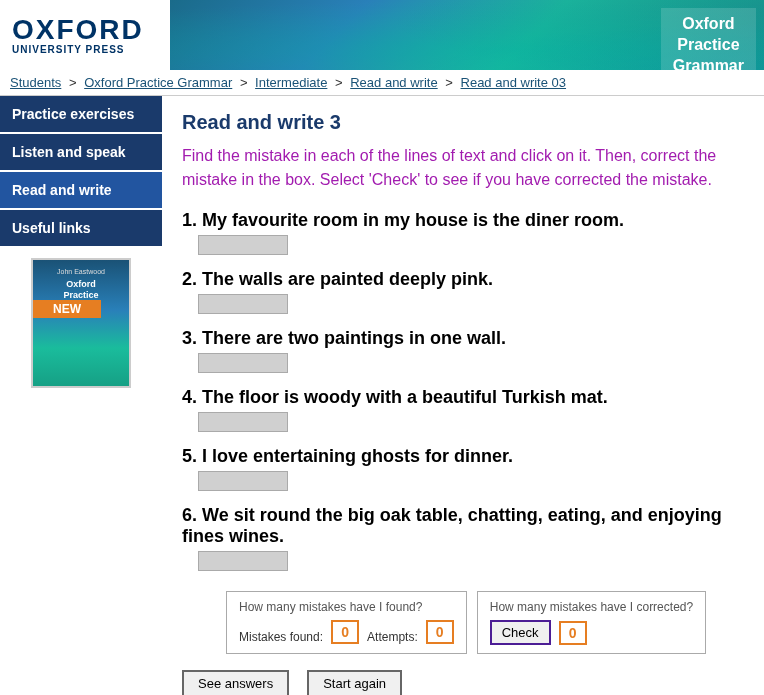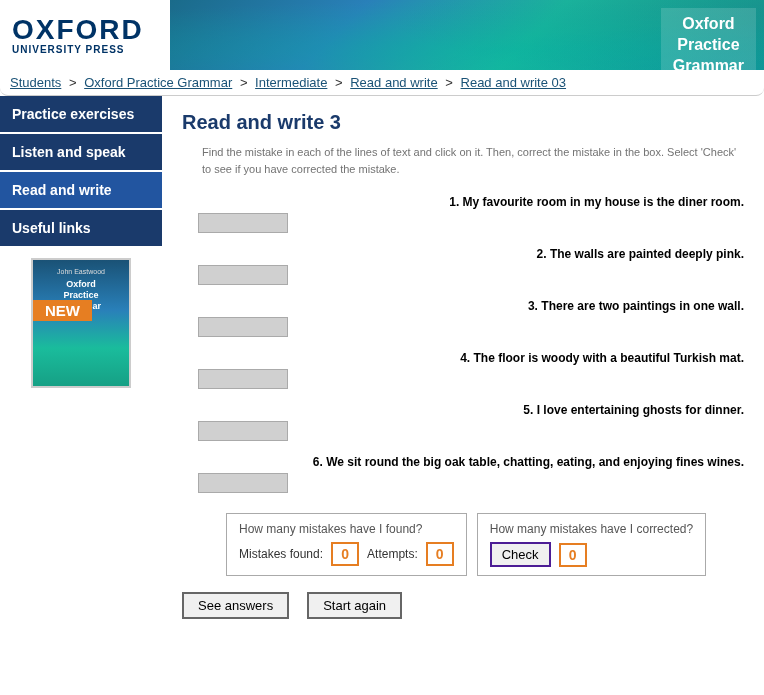"Students > Oxford Practice Grammar" #breadcrumb { border-radius: 8px -> none }
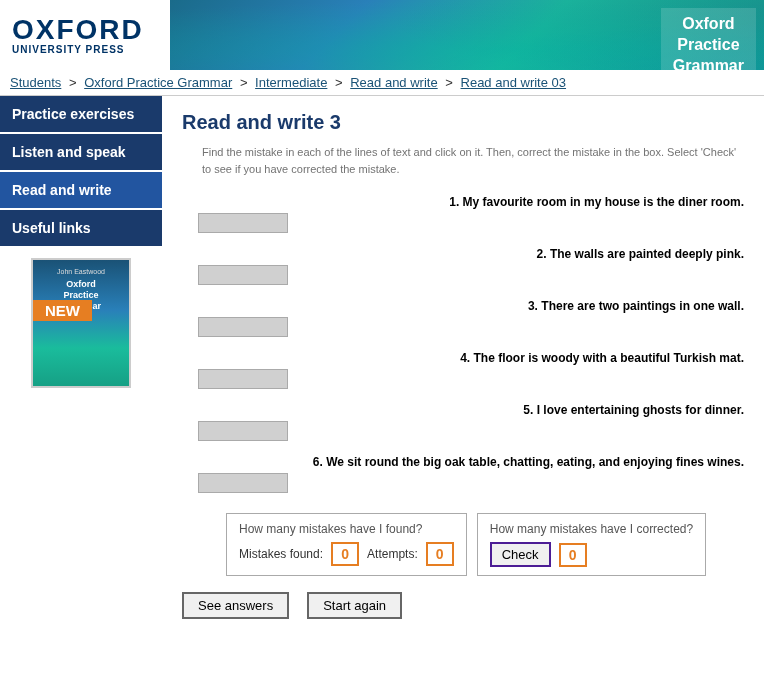"Find the mistake in each" #instructions { color: #737373 -> #a21caf; font-size: 11px -> 16px; margin-left: 20px -> none }
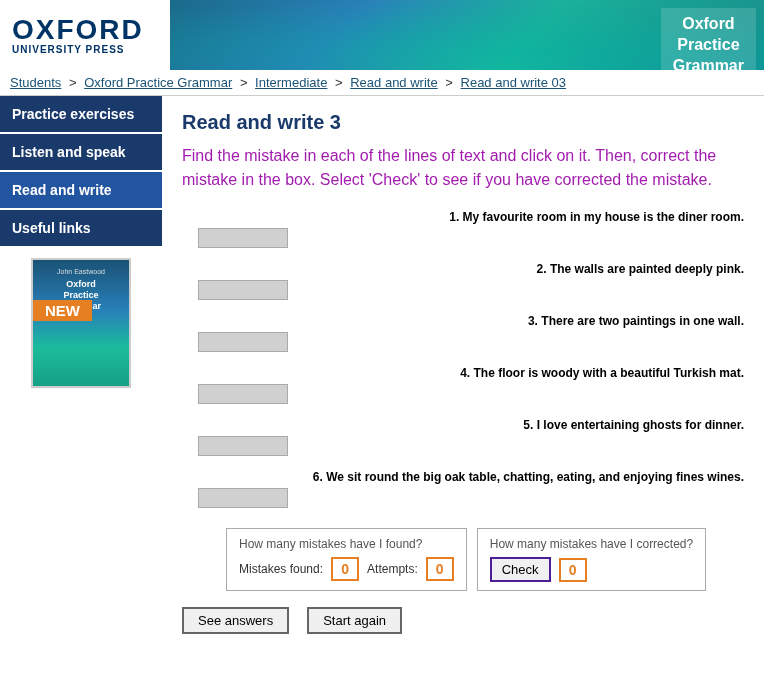"1. My favourite room in" .question-text { font-size: 12px -> 18px; text-align: right -> none }
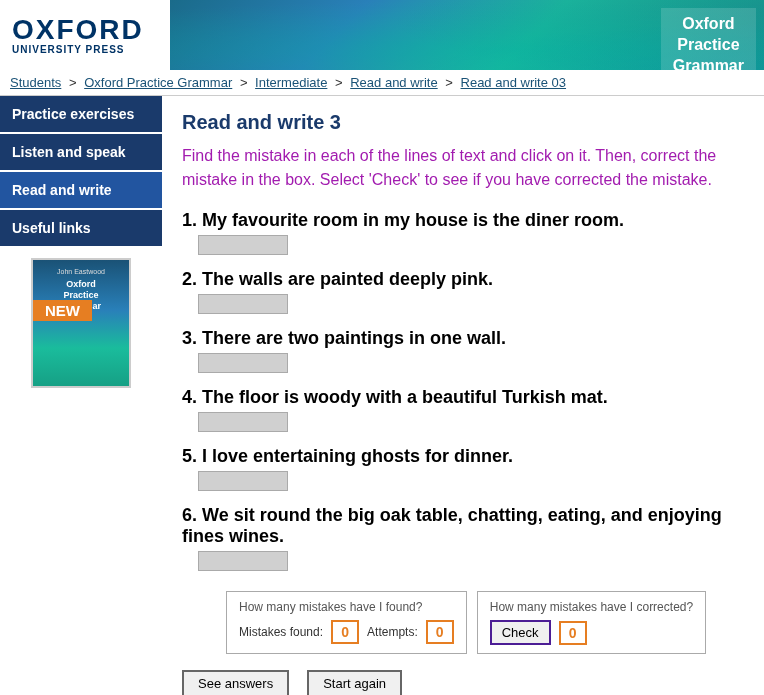"NEW" #book-cover .book-badge { font-size: 15px -> 12px; padding: 2px 12px -> 2px 20px }
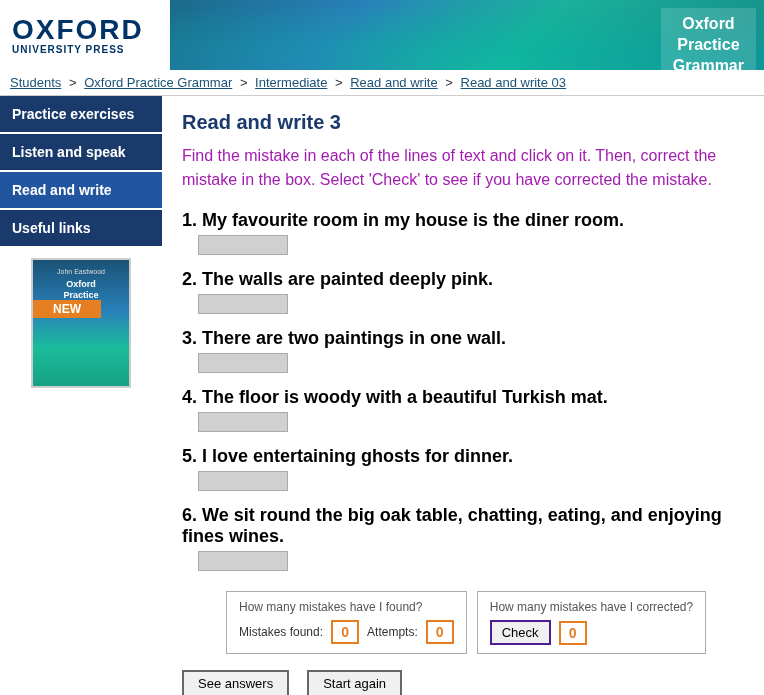"Mistakes found:" .stats-row { align-items: center -> flex-end }
